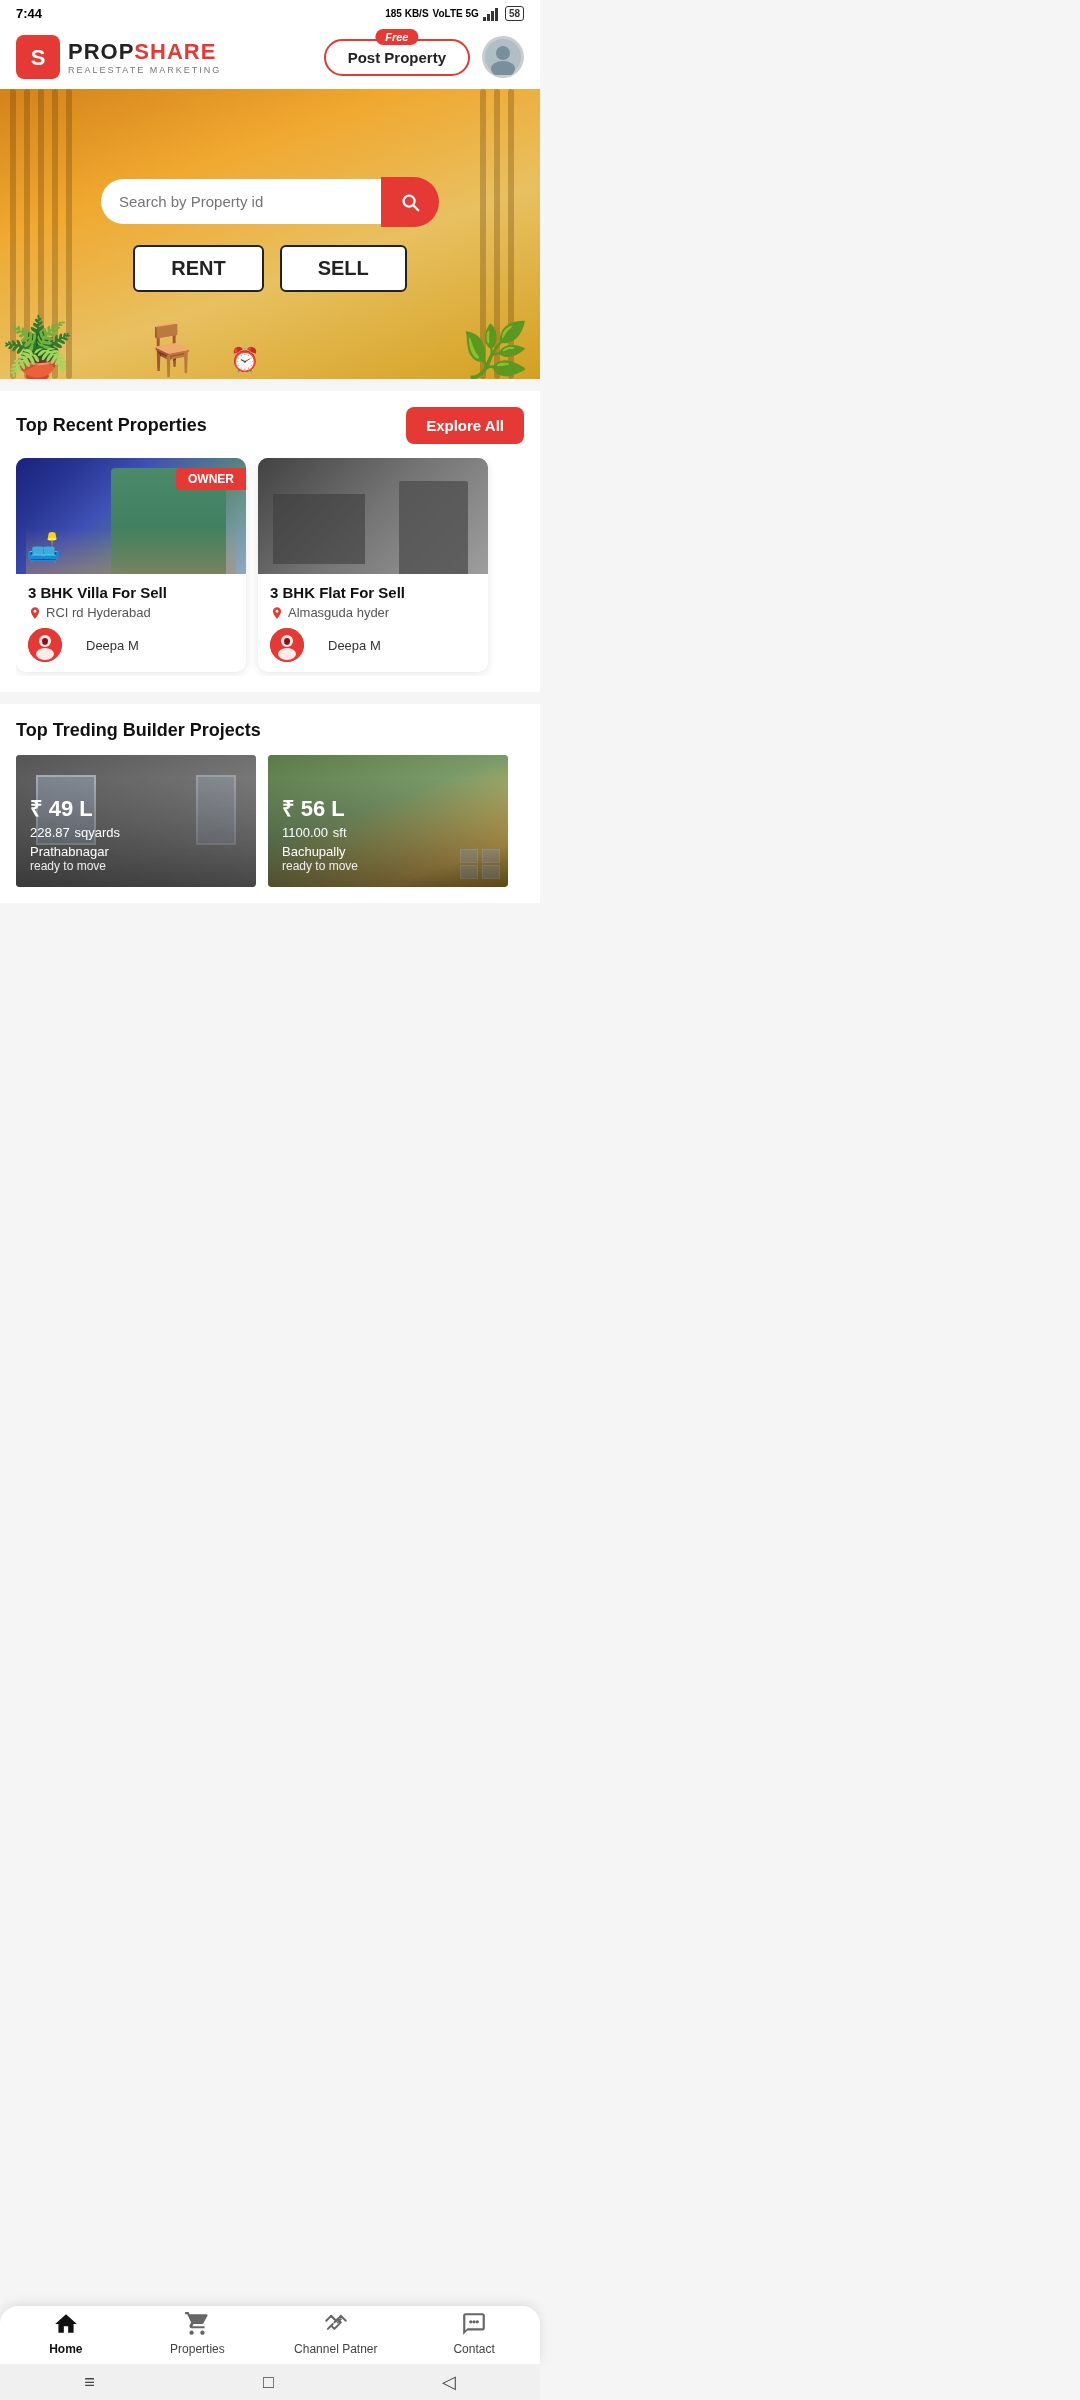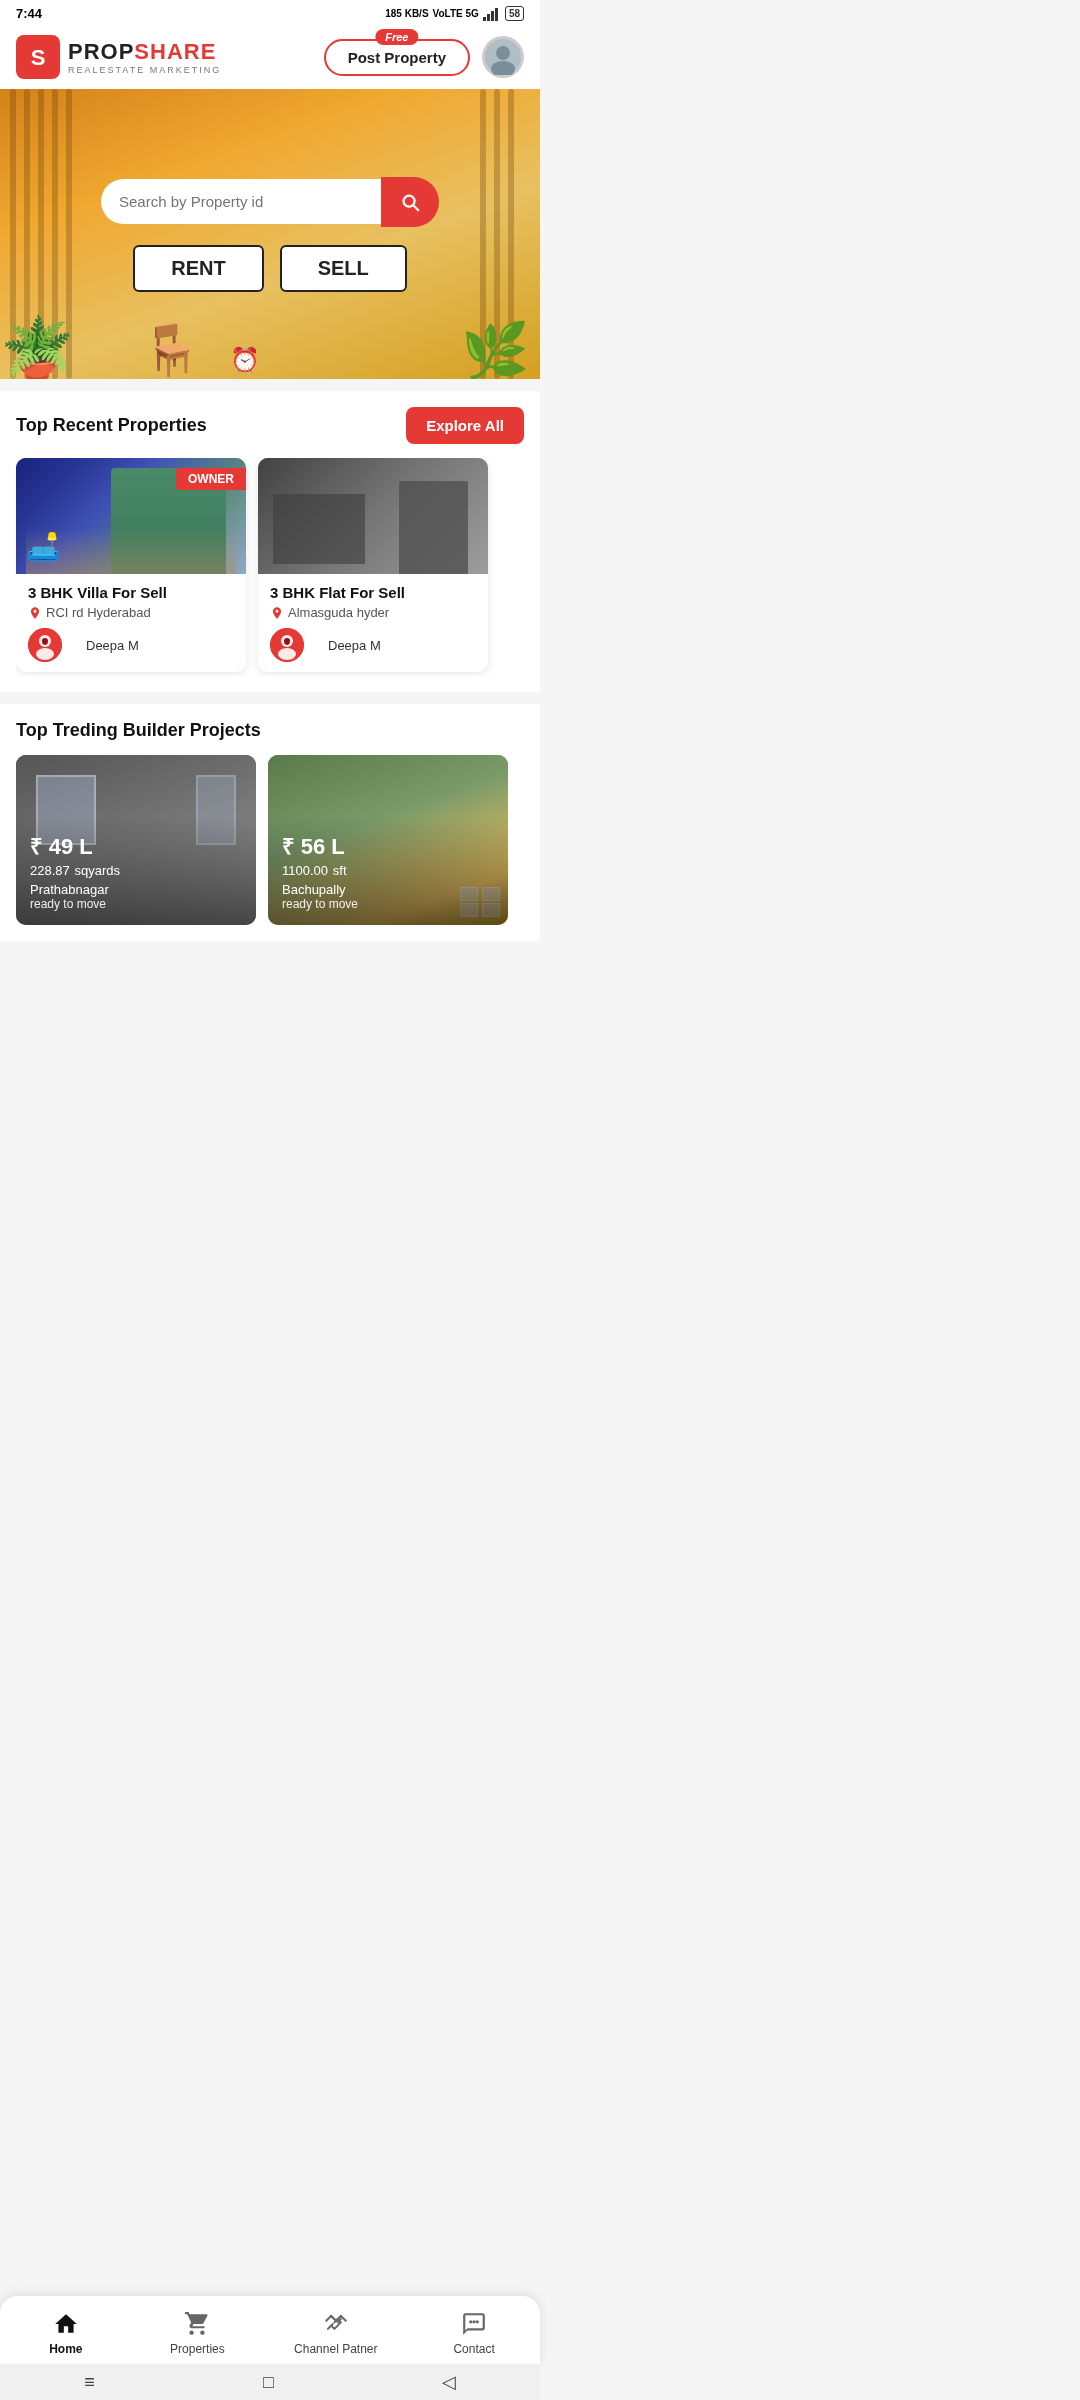"₹ 49 L" .builder-card { border-radius: 10px -> 4px; height: 170px -> 132px }
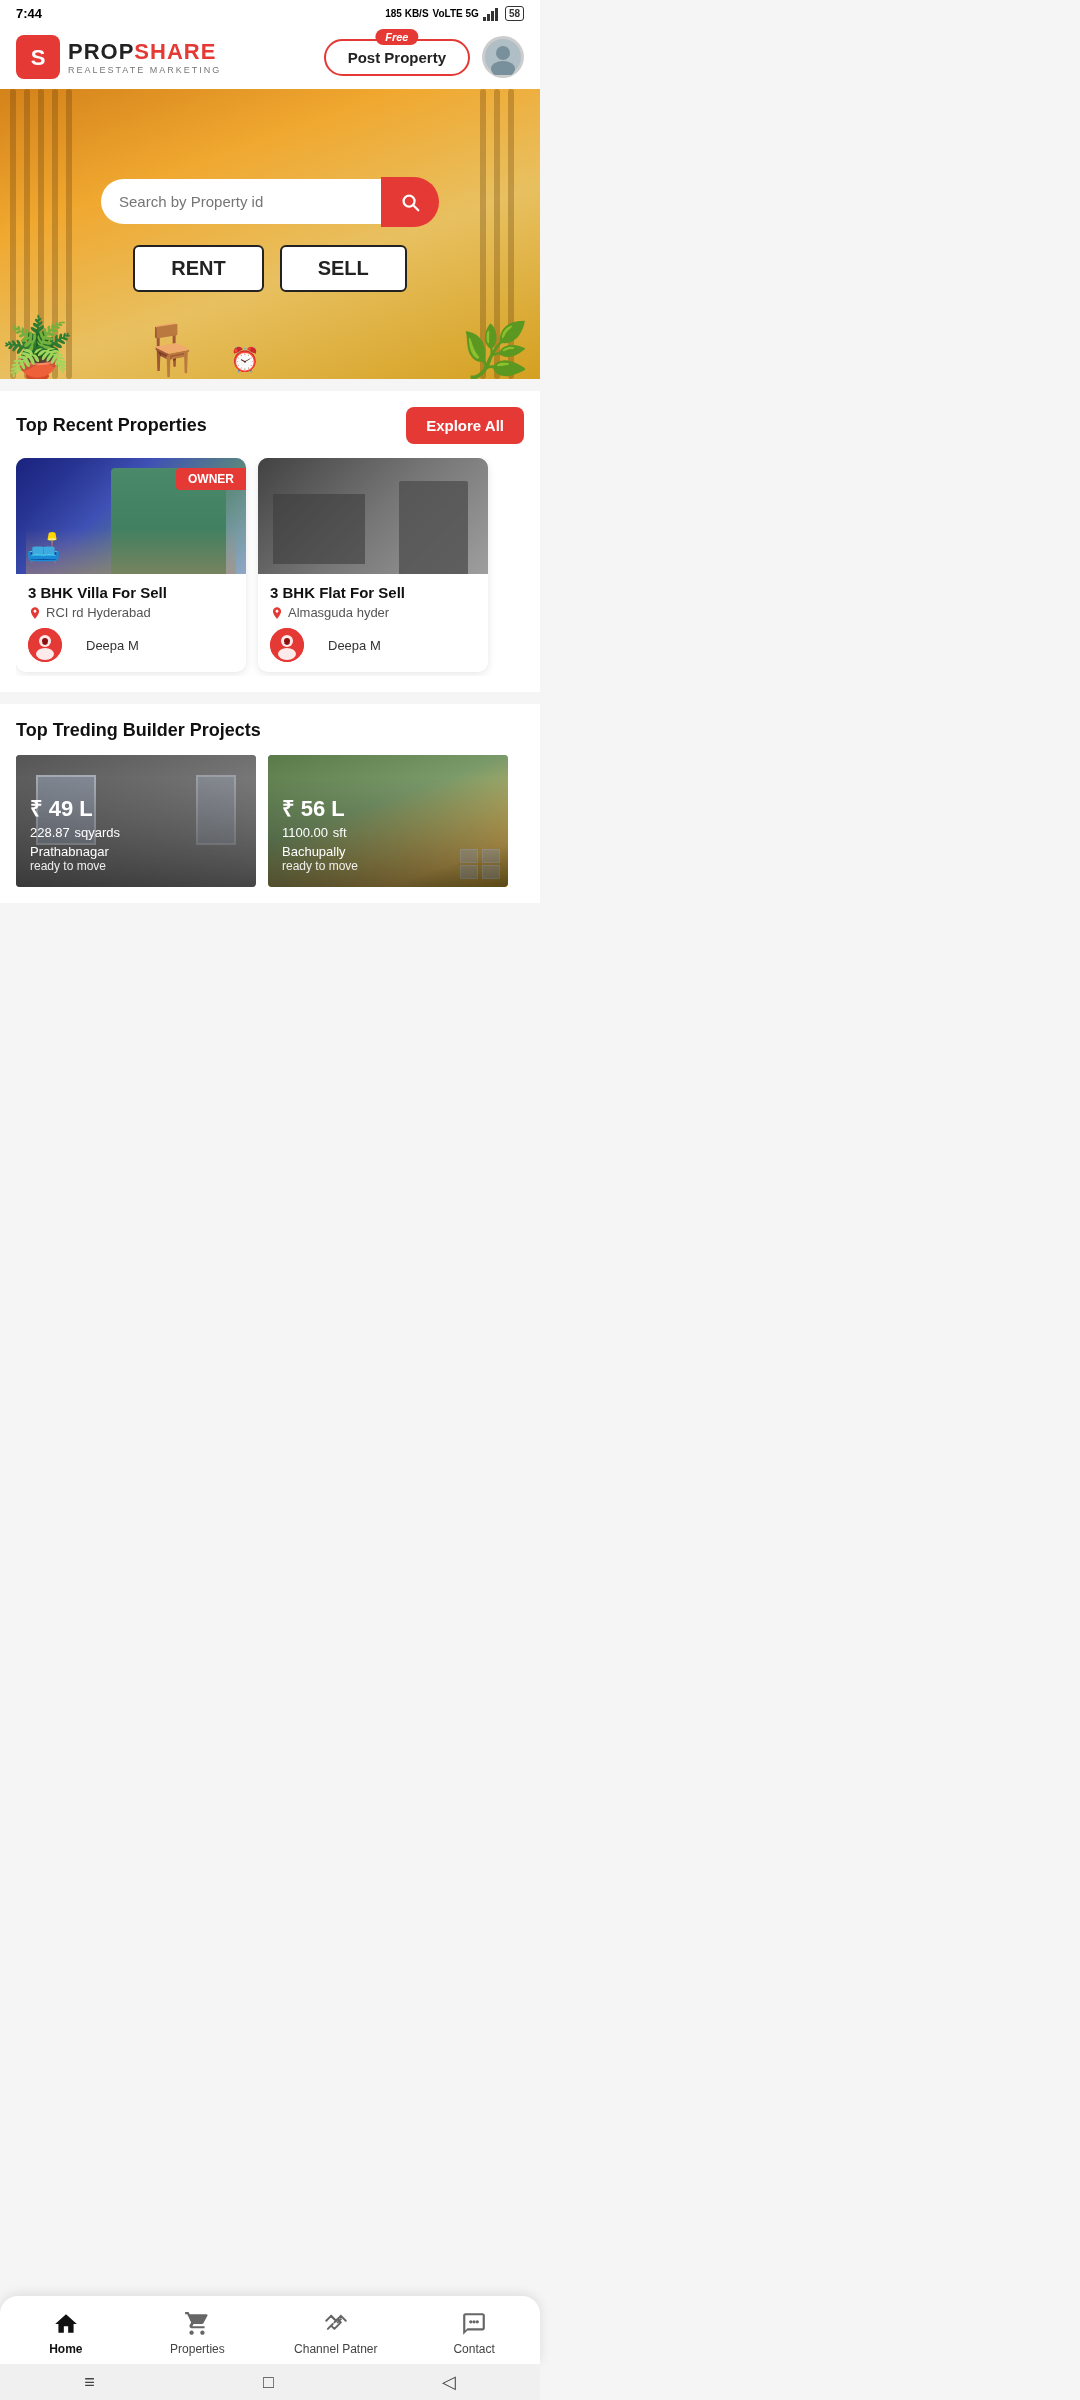"Home" .bottom-nav { padding: 14px 0 8px -> 4px 0 8px }
